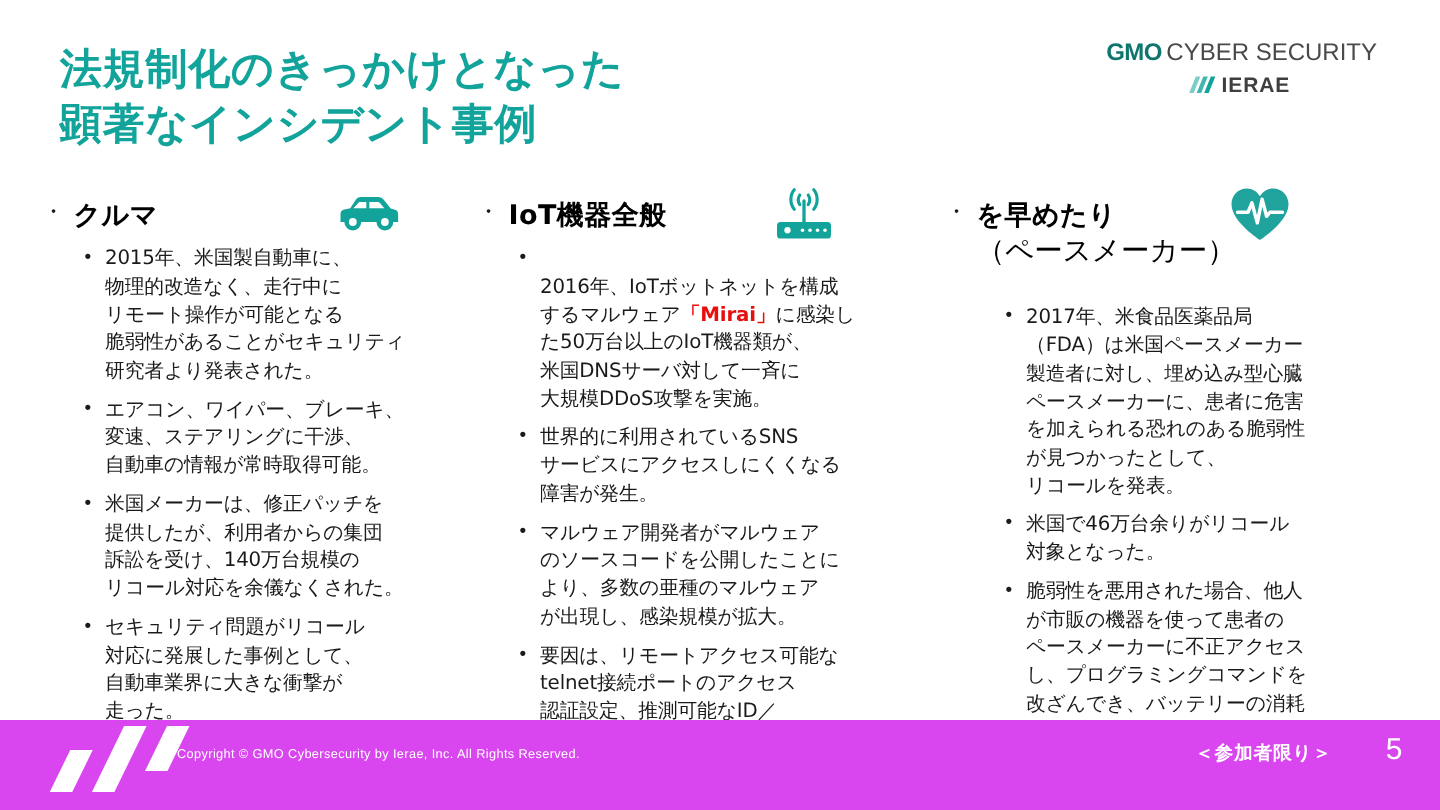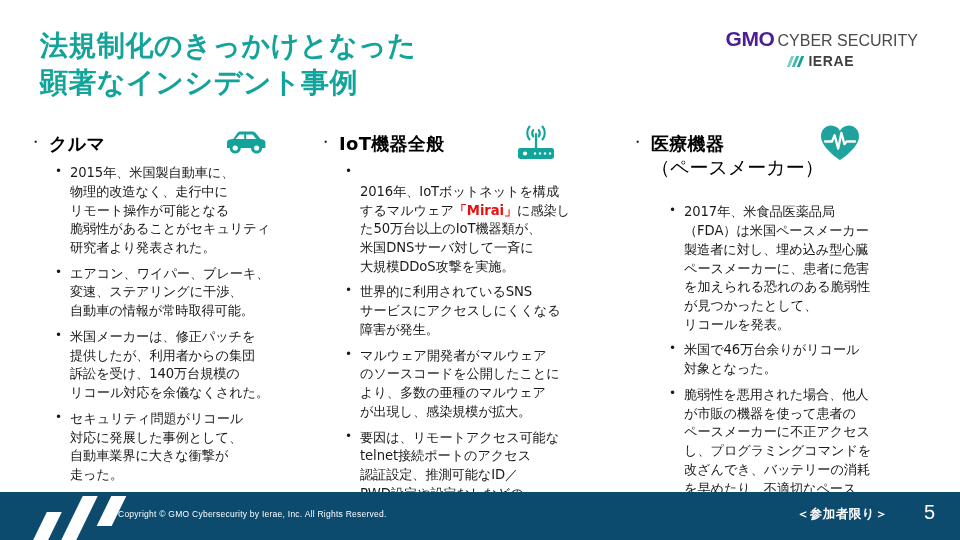"GMO" .logo-gmo { color: #4c1d95 -> #0f766e; font-size: 21px -> 16px }
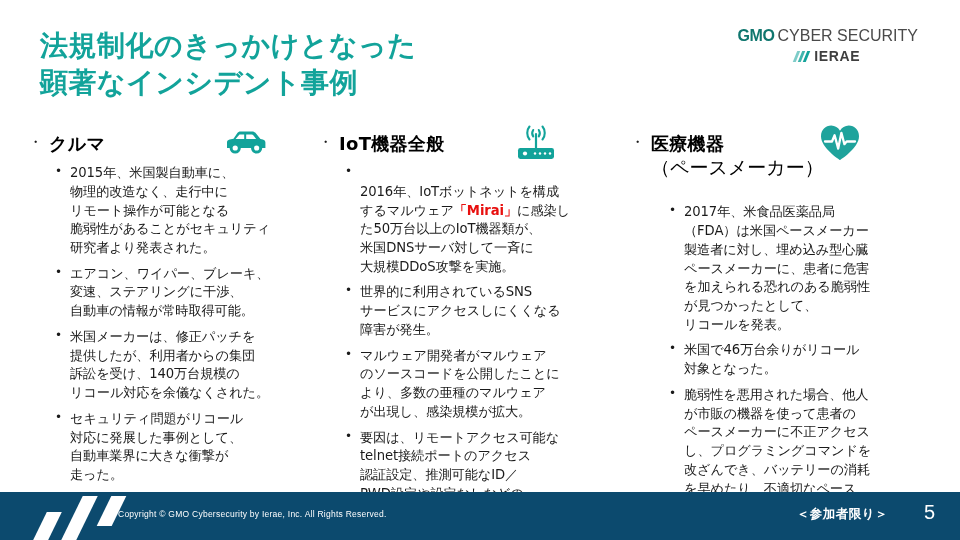"医療機器" span { text: 医療機器 -> を早めたり }
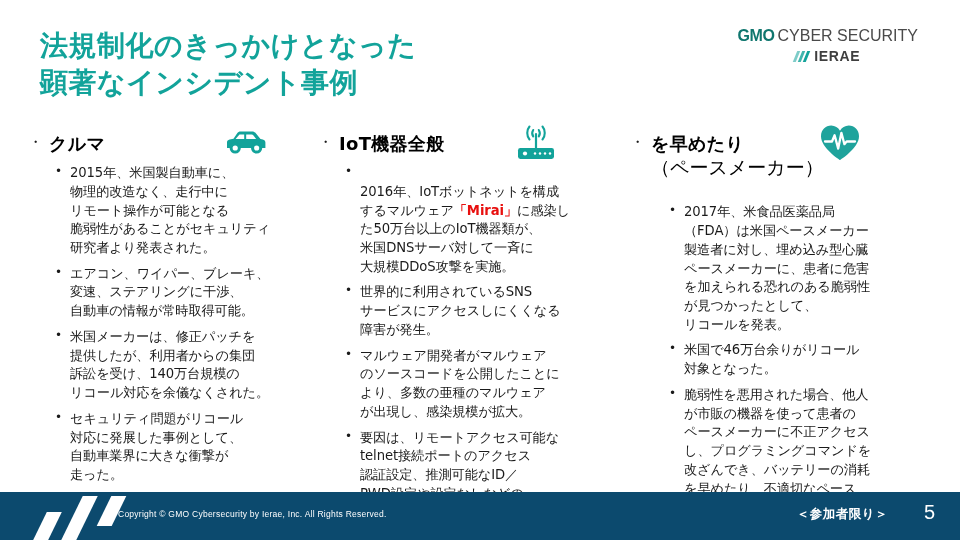"Copyright © GMO Cybersecurity by" .footer { background: #0c4a6e -> #d946ef; height: 48px -> 60px }
